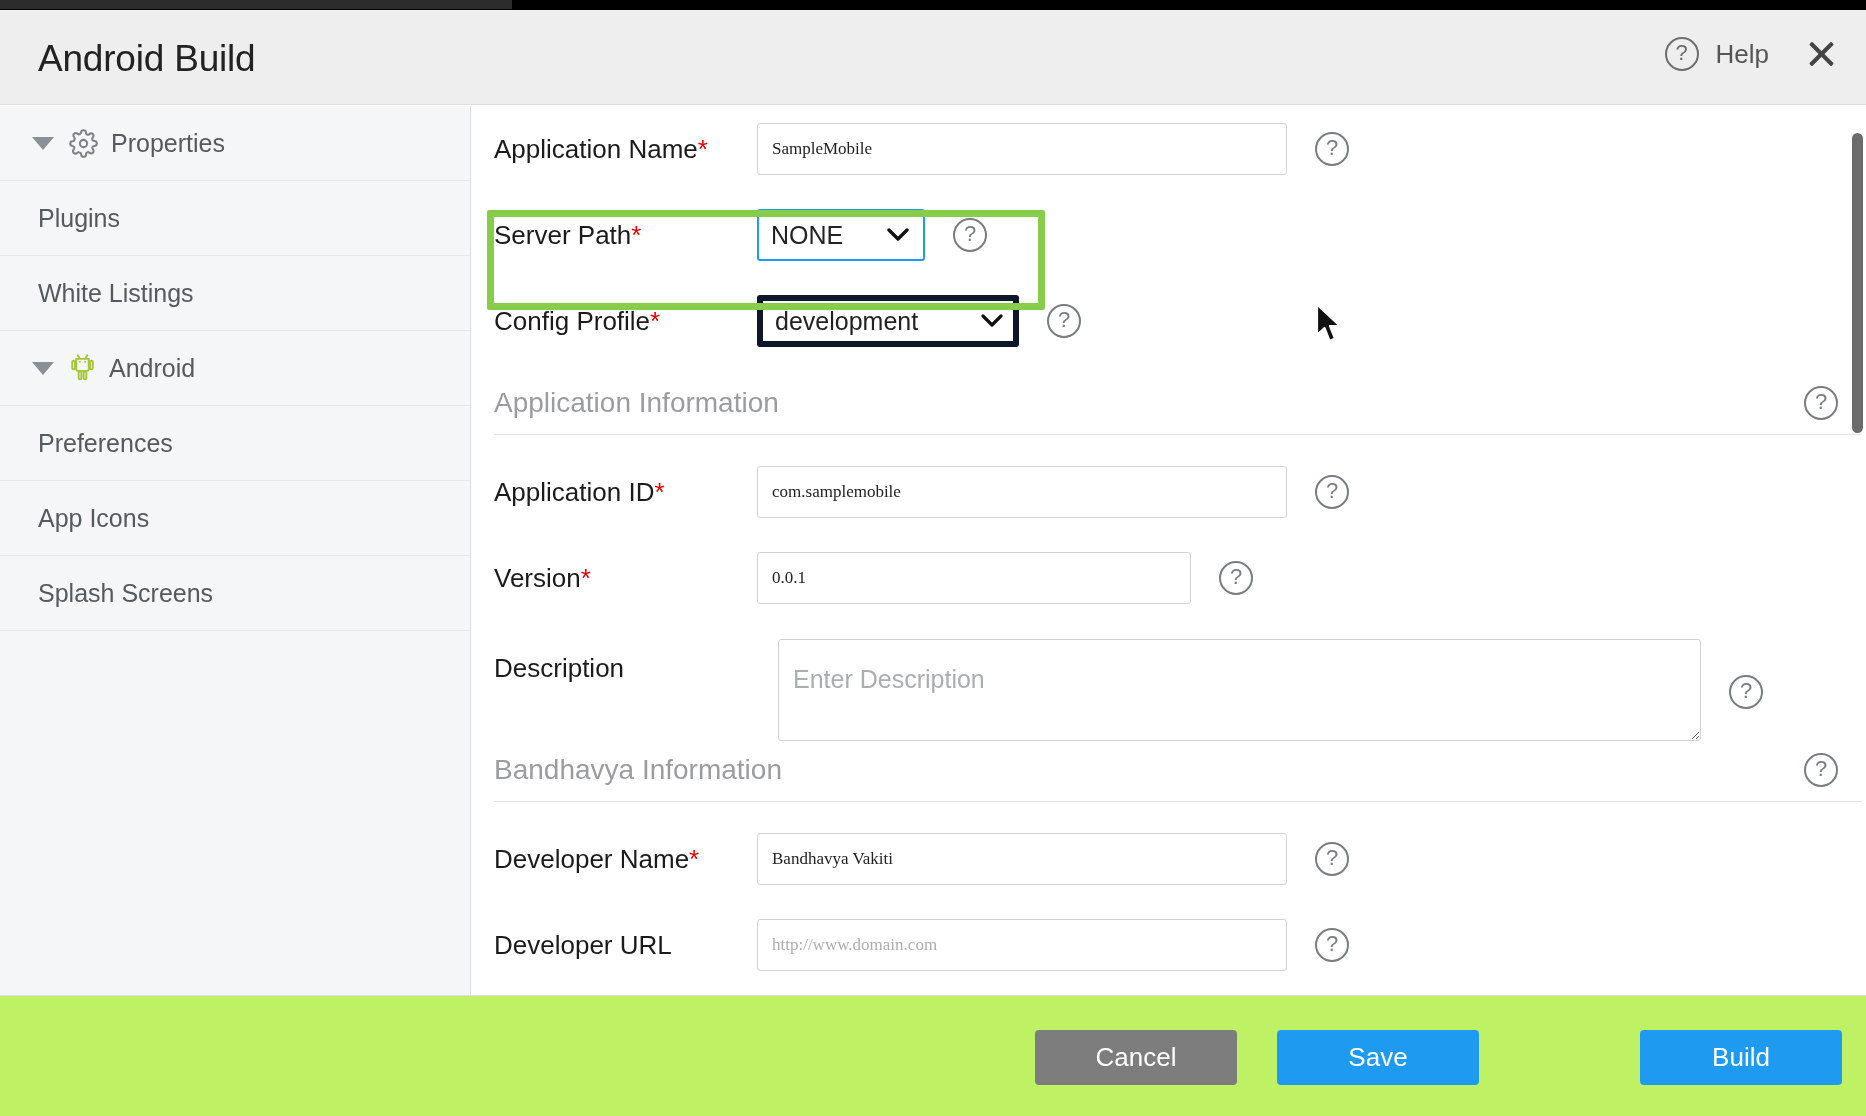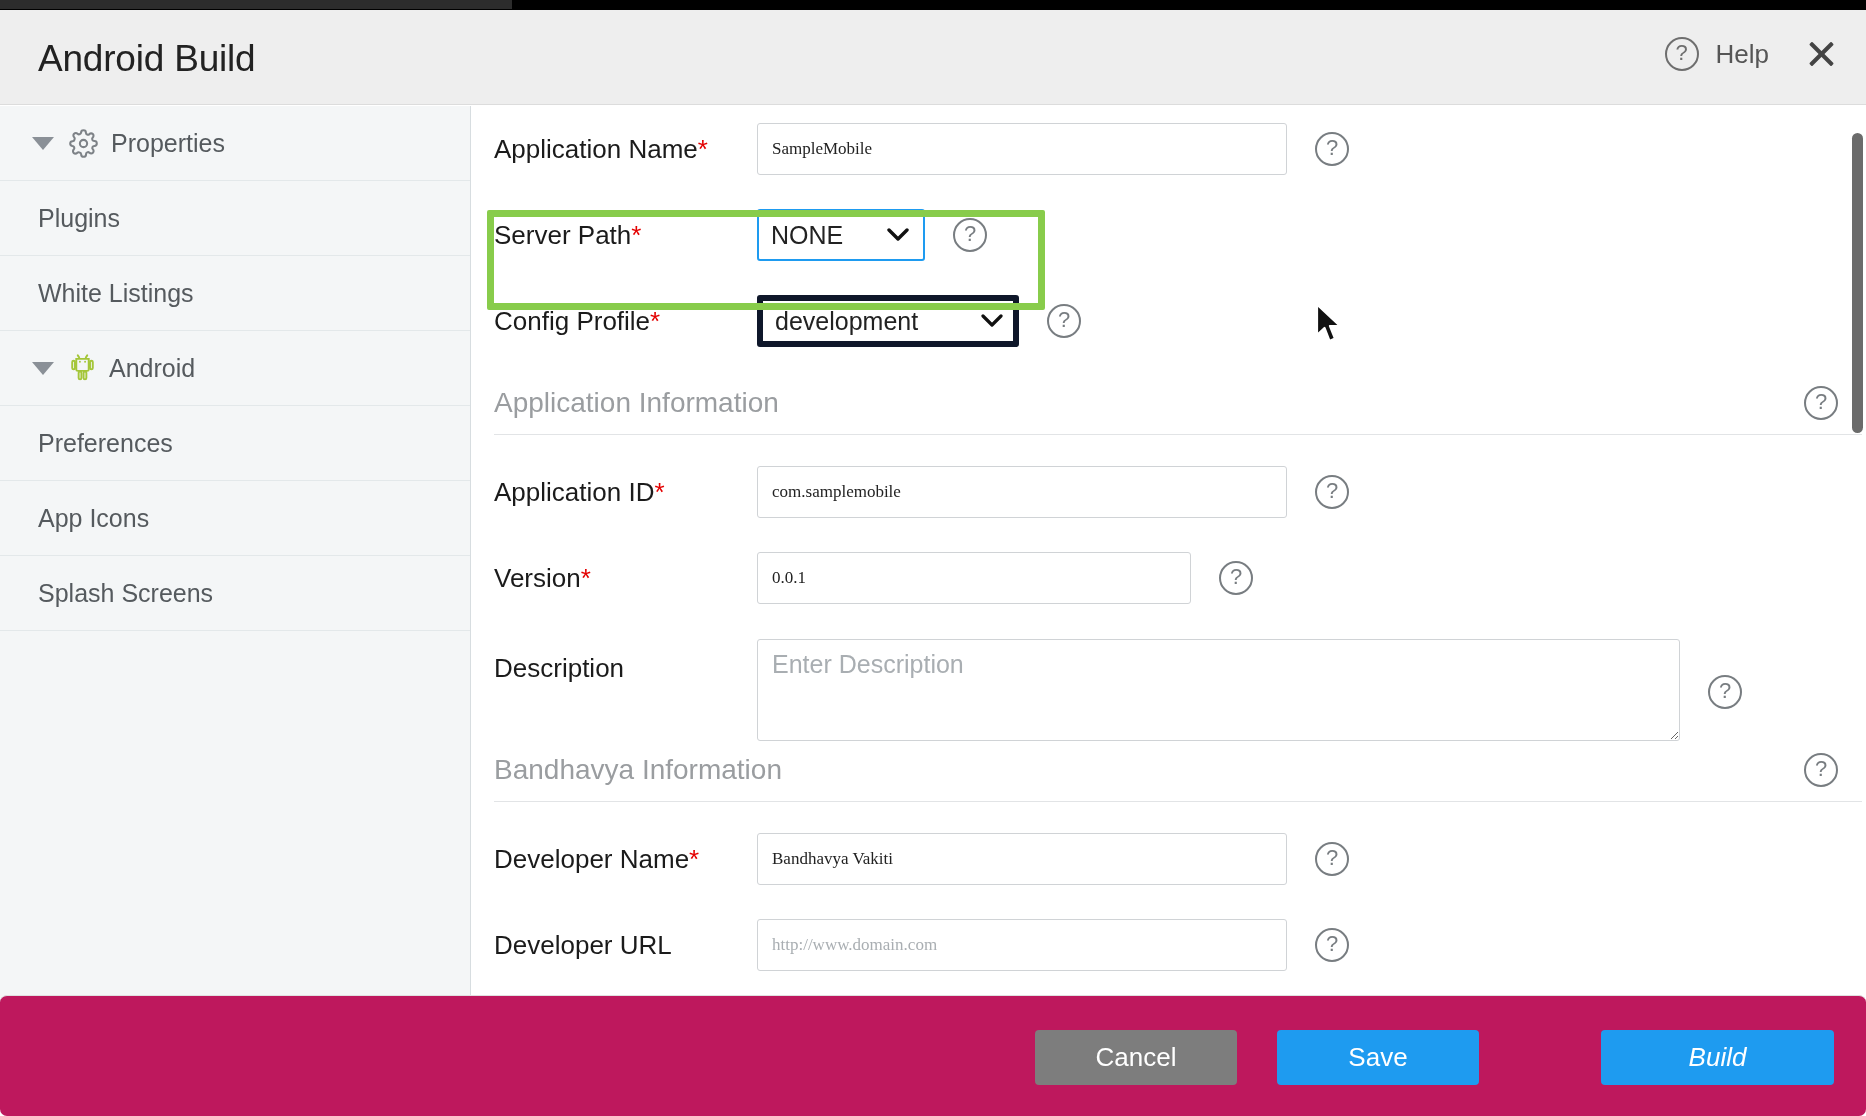"Enter Description" .ta { margin-left: none -> 21px; padding: 10px 14px -> 25px 14px }
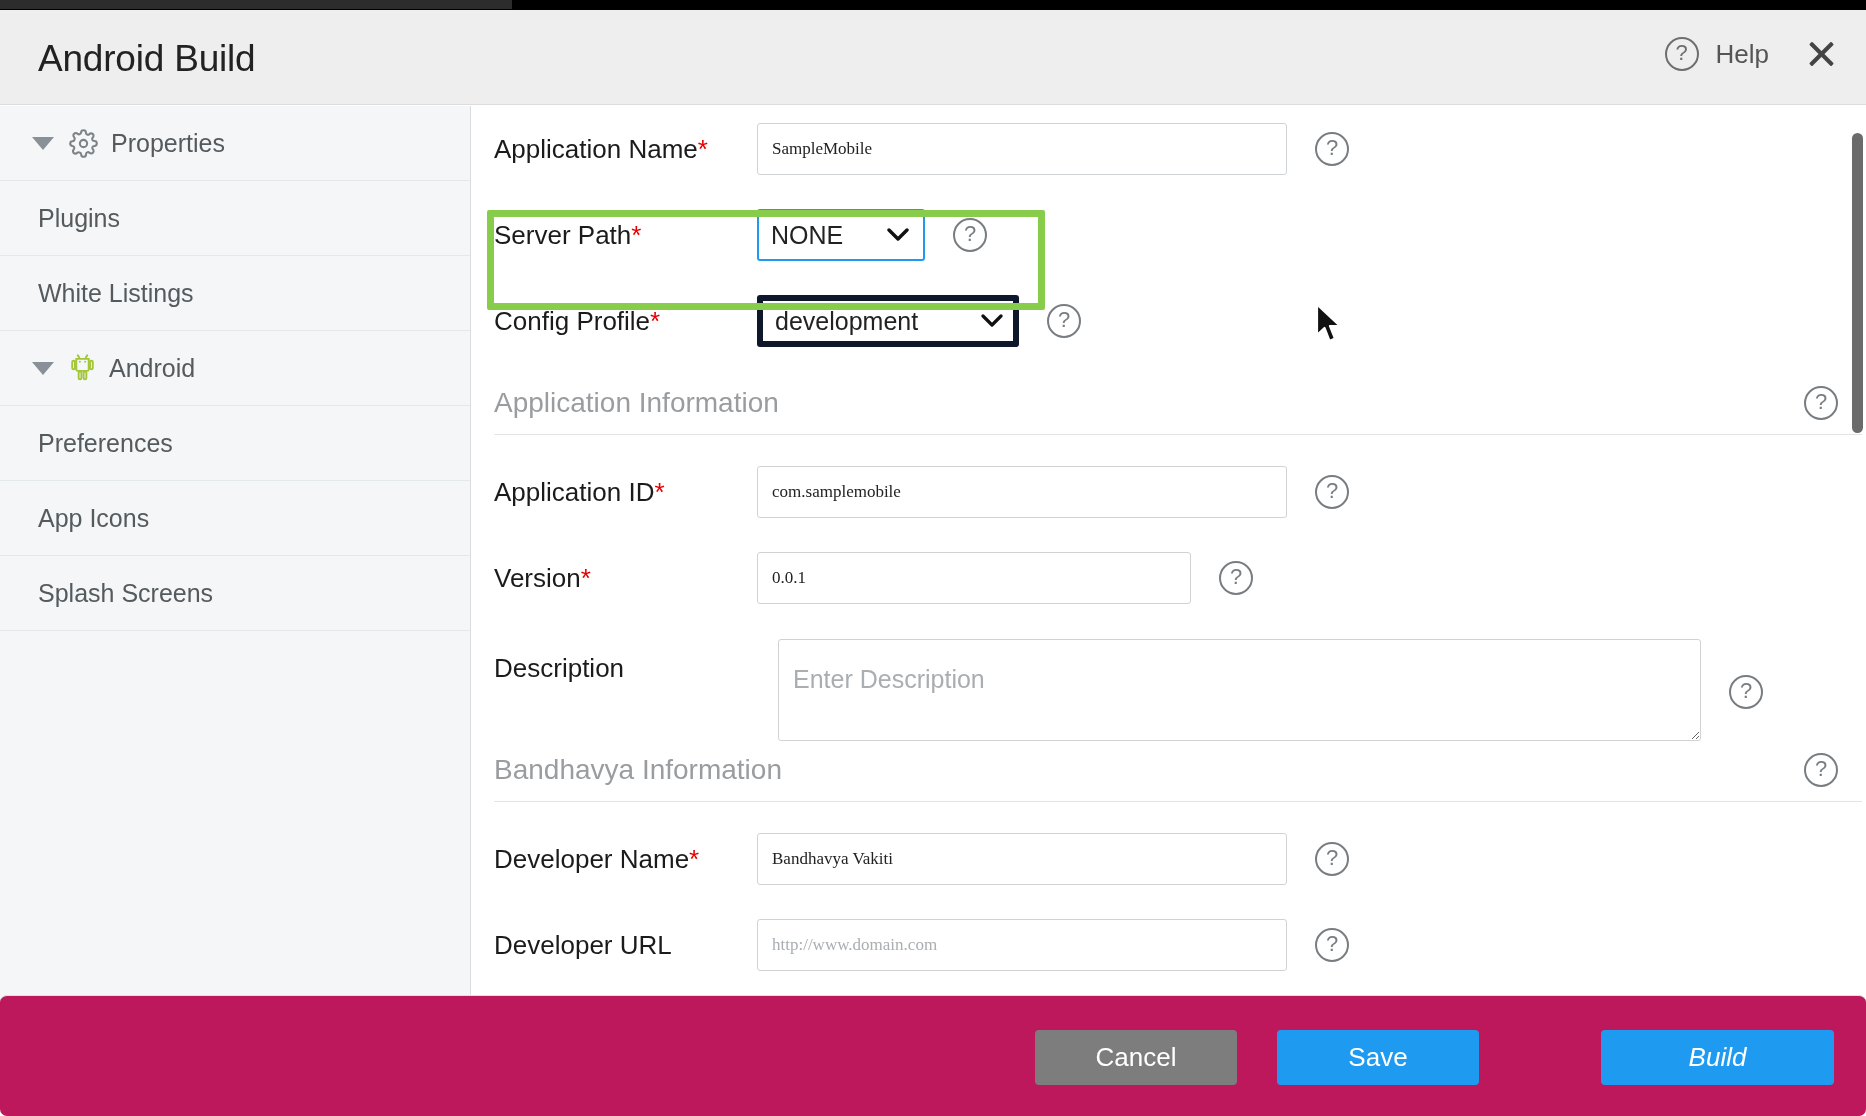"Cancel" .footer { background: #be185d -> #bef264; border-radius: 7px -> none }
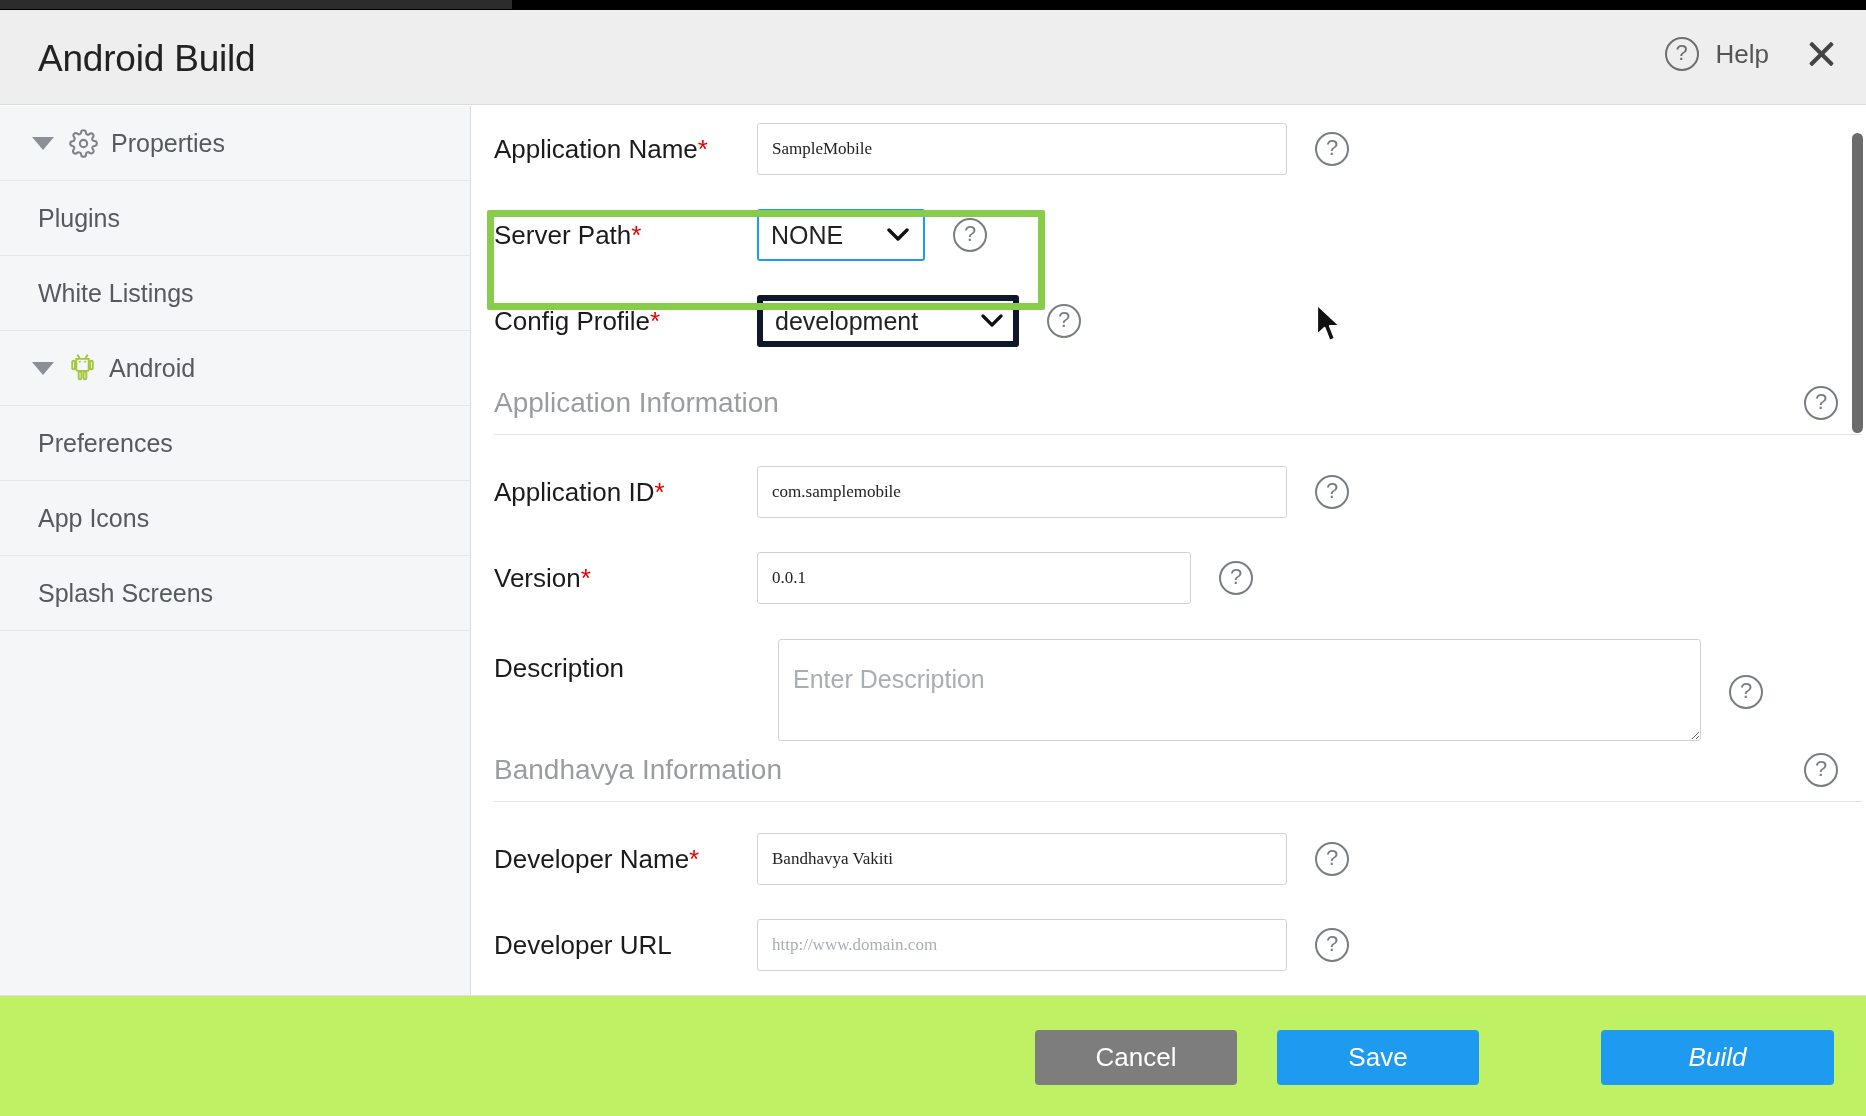"Build" .btn-build { font-style: italic -> none; right: 32px -> 24px; width: 233px -> 202px }
